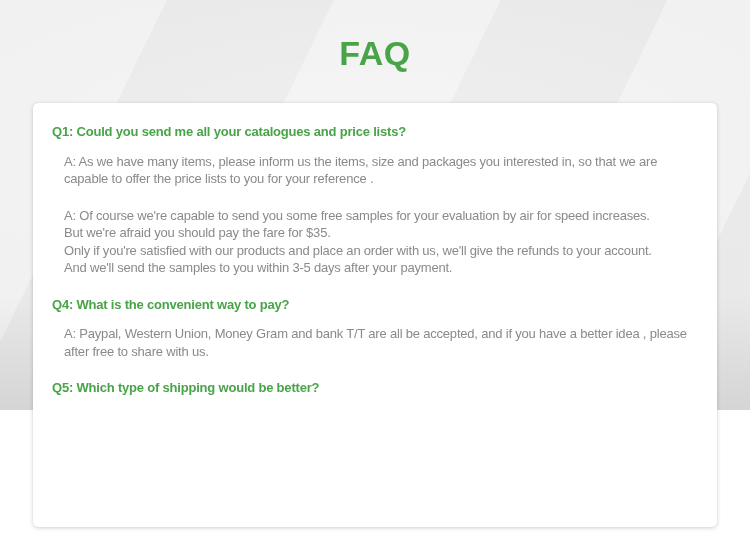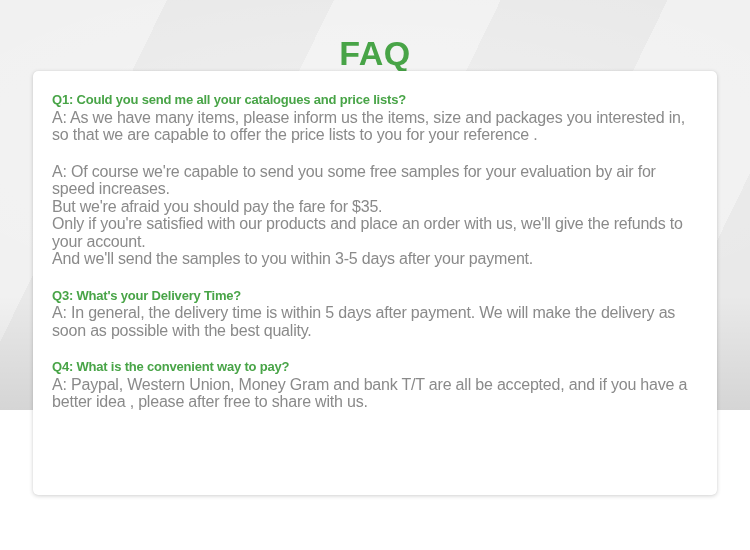"Q1: Could you send me" .faq-card { top: 71px -> 103px }
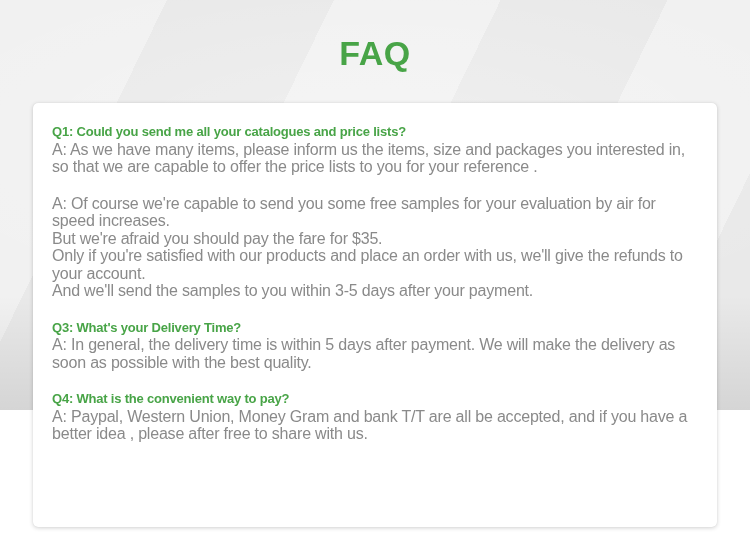"A: As we have many" .faq-answer { font-size: 16px -> 13px; margin: 0 -> 12px }
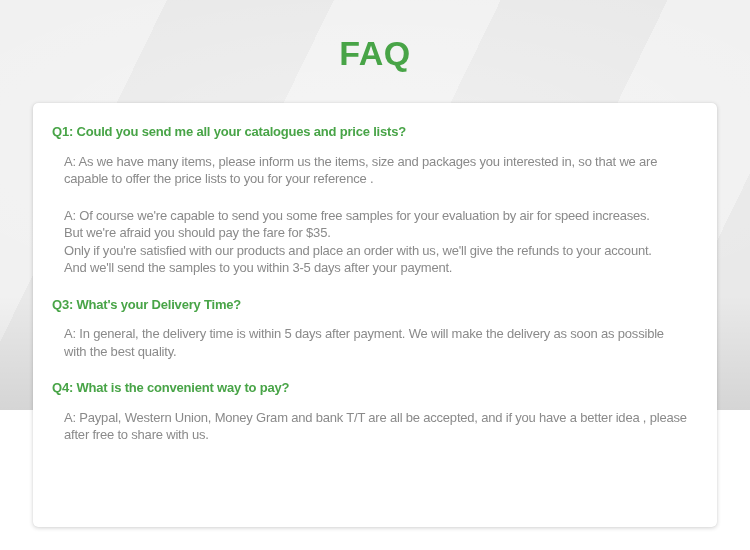"Q3: What's your Delivery Time?" div.faq-item { html: <div> <p>Q3: What's your Delivery Time?</p> <p>A: In general, the delivery time is within 5 days after payment. We will make the delivery as soon as possible with the best quality.</p> </div> -> none }
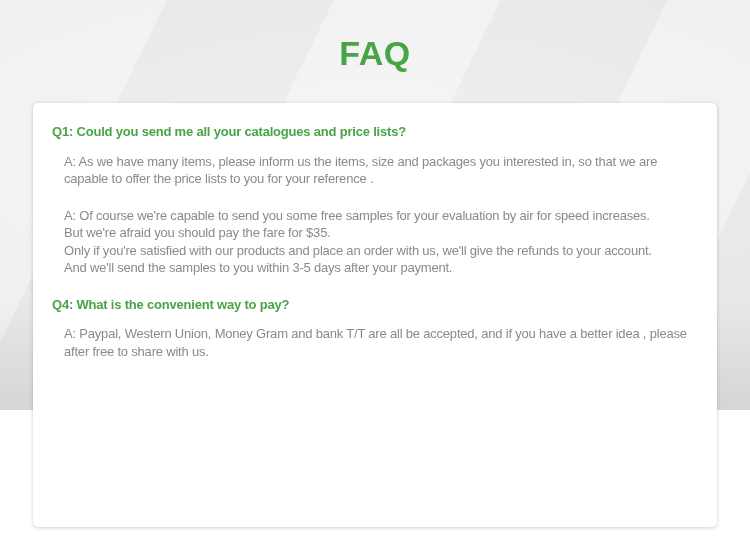"Q5: Which type of shipping" p.faq-question { html: none -> <p>Q5: Which type of shipping would be better?</p> }
